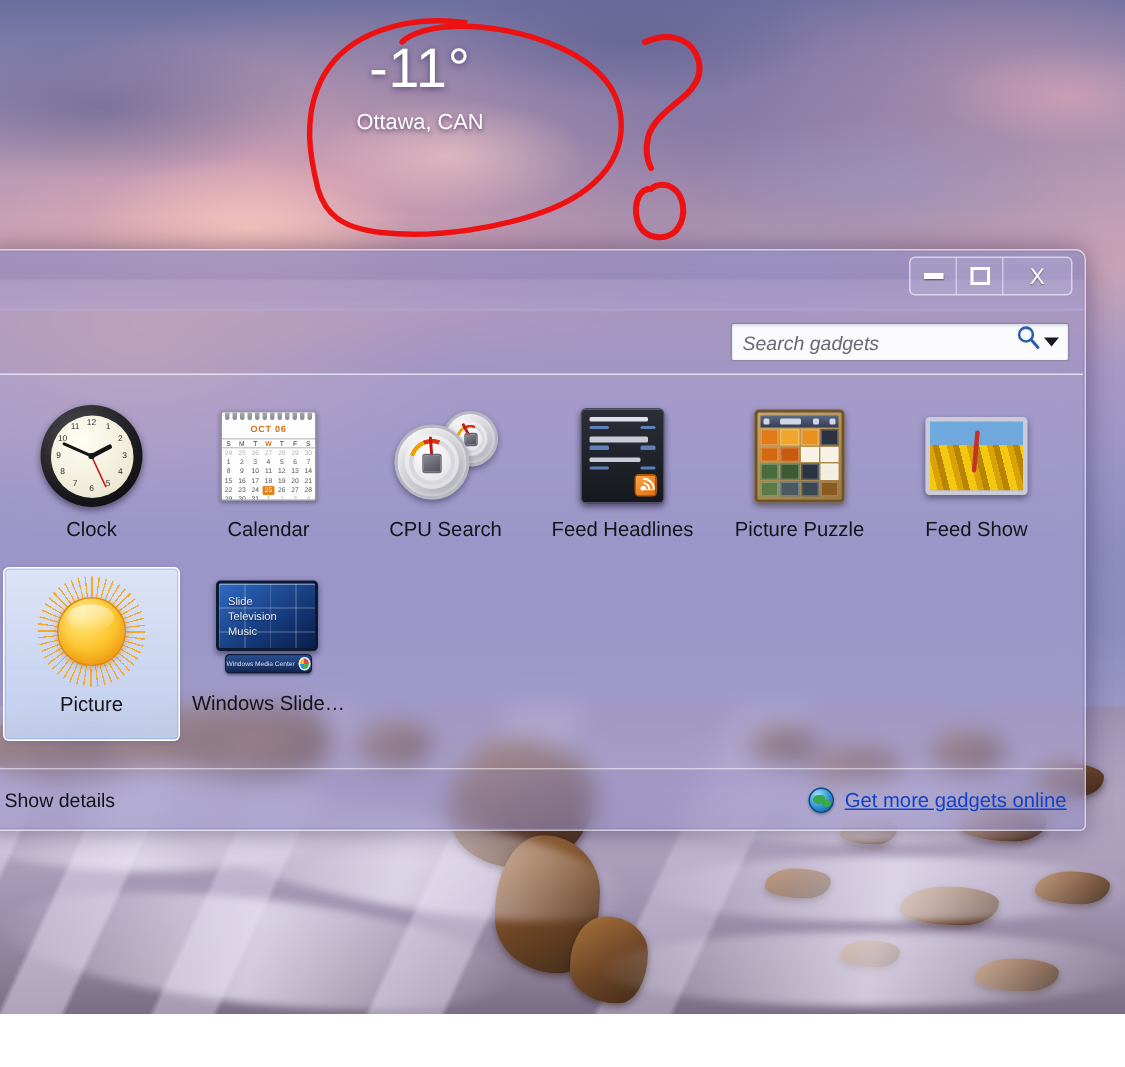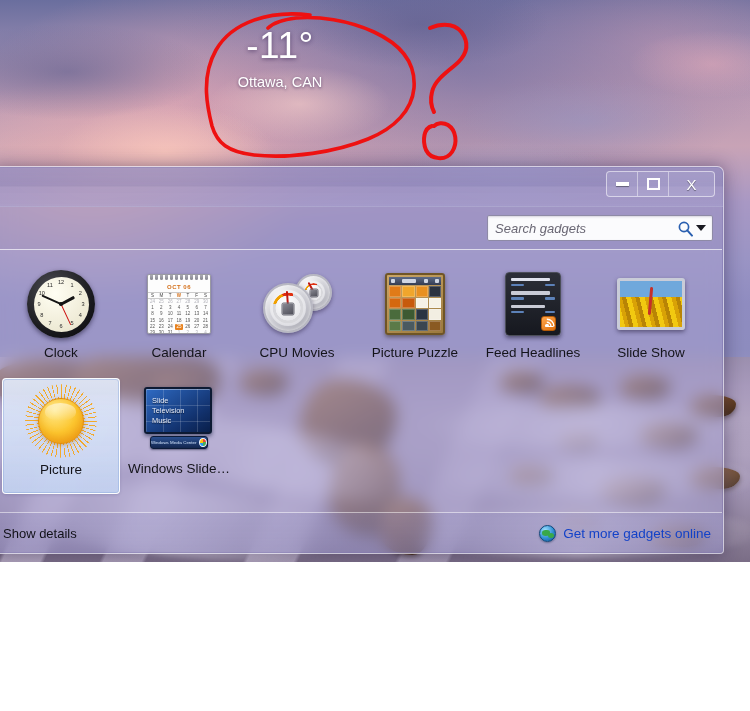"-11°" #desktop { height: 562px -> 676px }
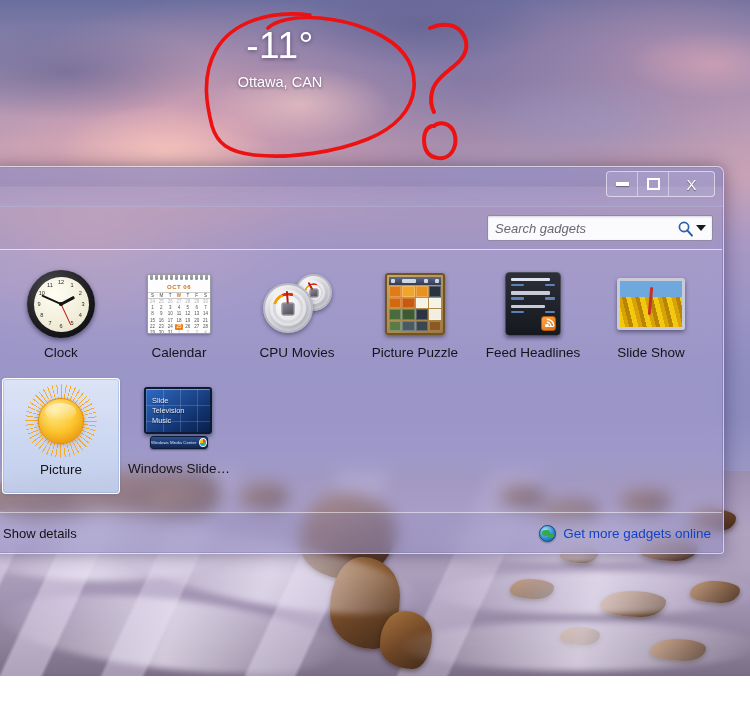"Search gadgets" #search-wrap { align-items: center -> none }
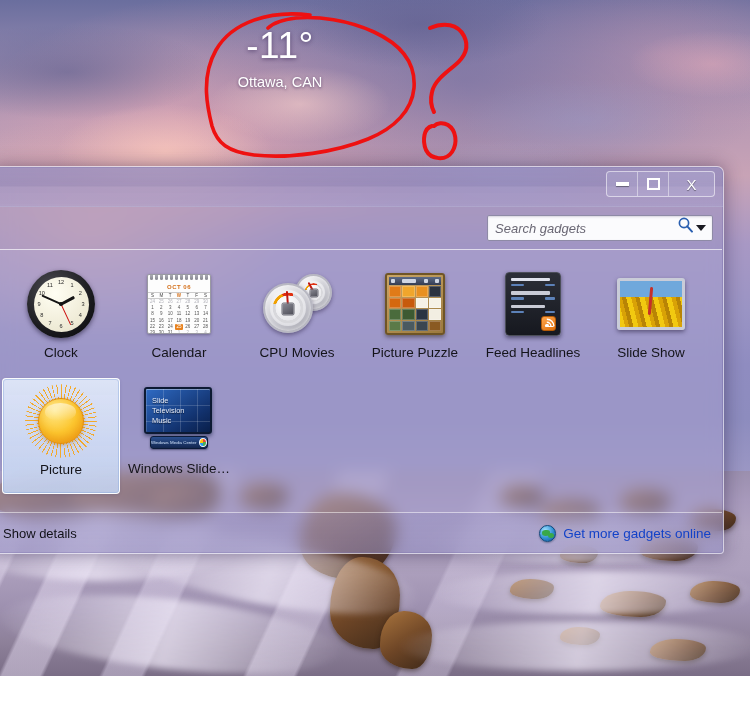"CPU Movies" div.gadget-label { text: Movies -> Search }
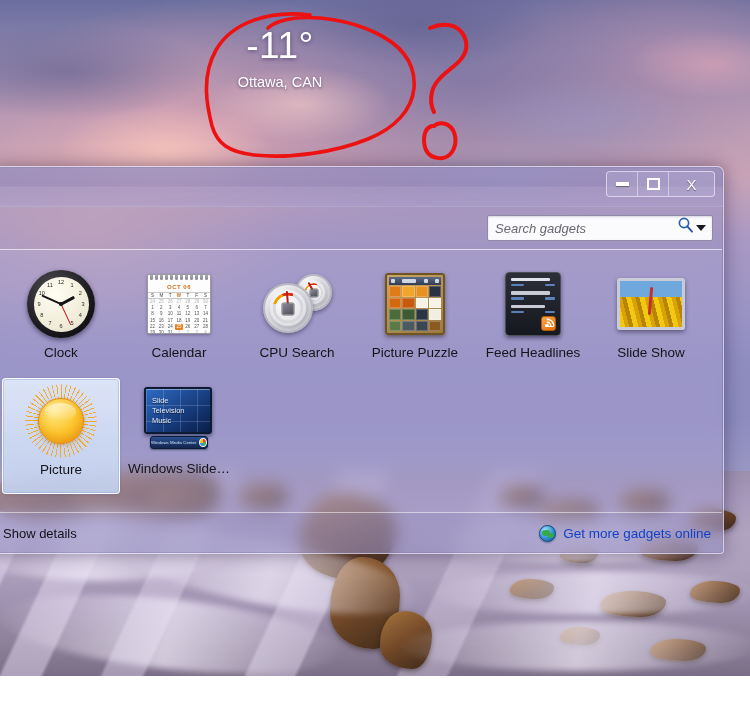"Picture Puzzle" div.gadget-cell { order: before "Feed Headlines" -> after "Feed Headlines" }
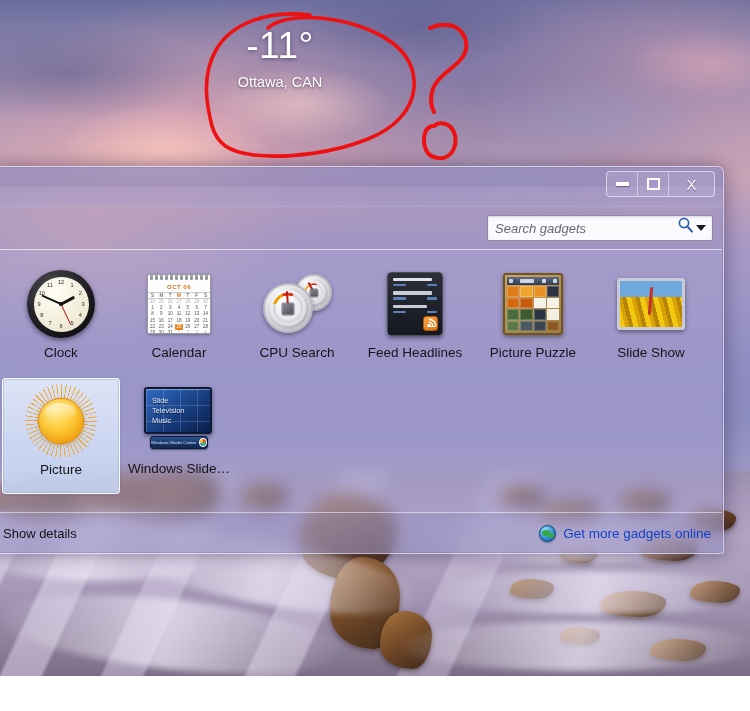"Slide Show" div.gadget-label { text: Slide -> Feed }
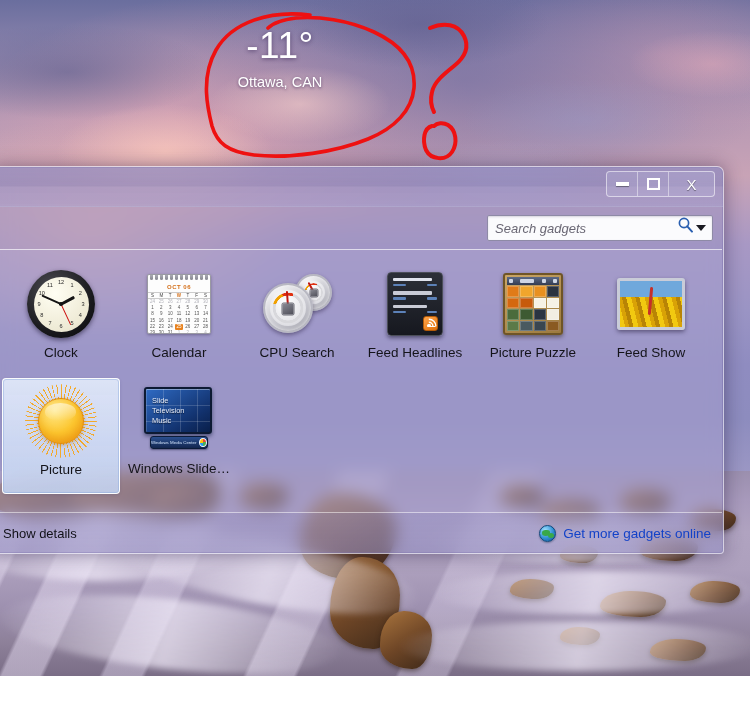"Get more gadgets online" #get-more-link { text-decoration: none -> underline }
